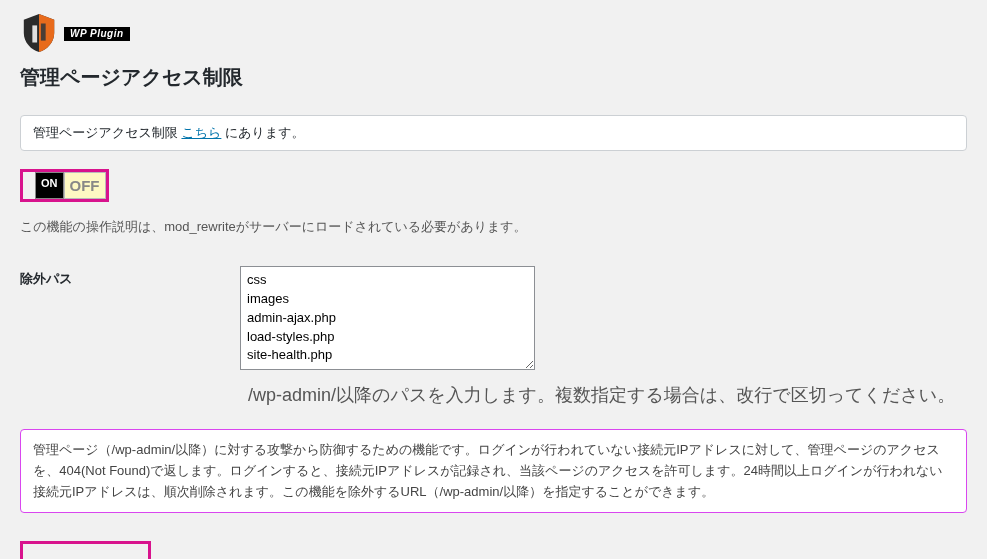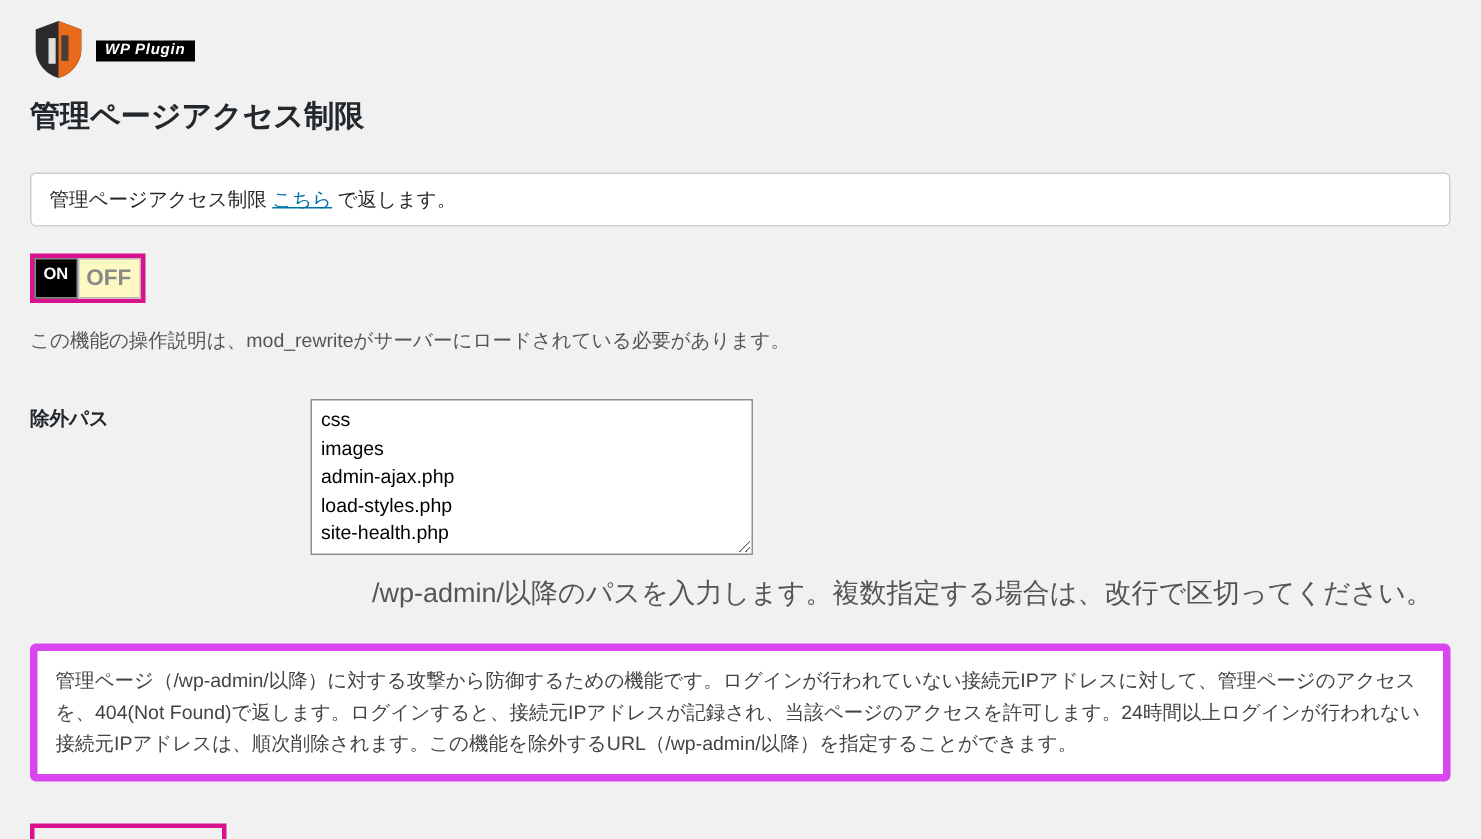"で返します。" span { text: で返し -> にあり }
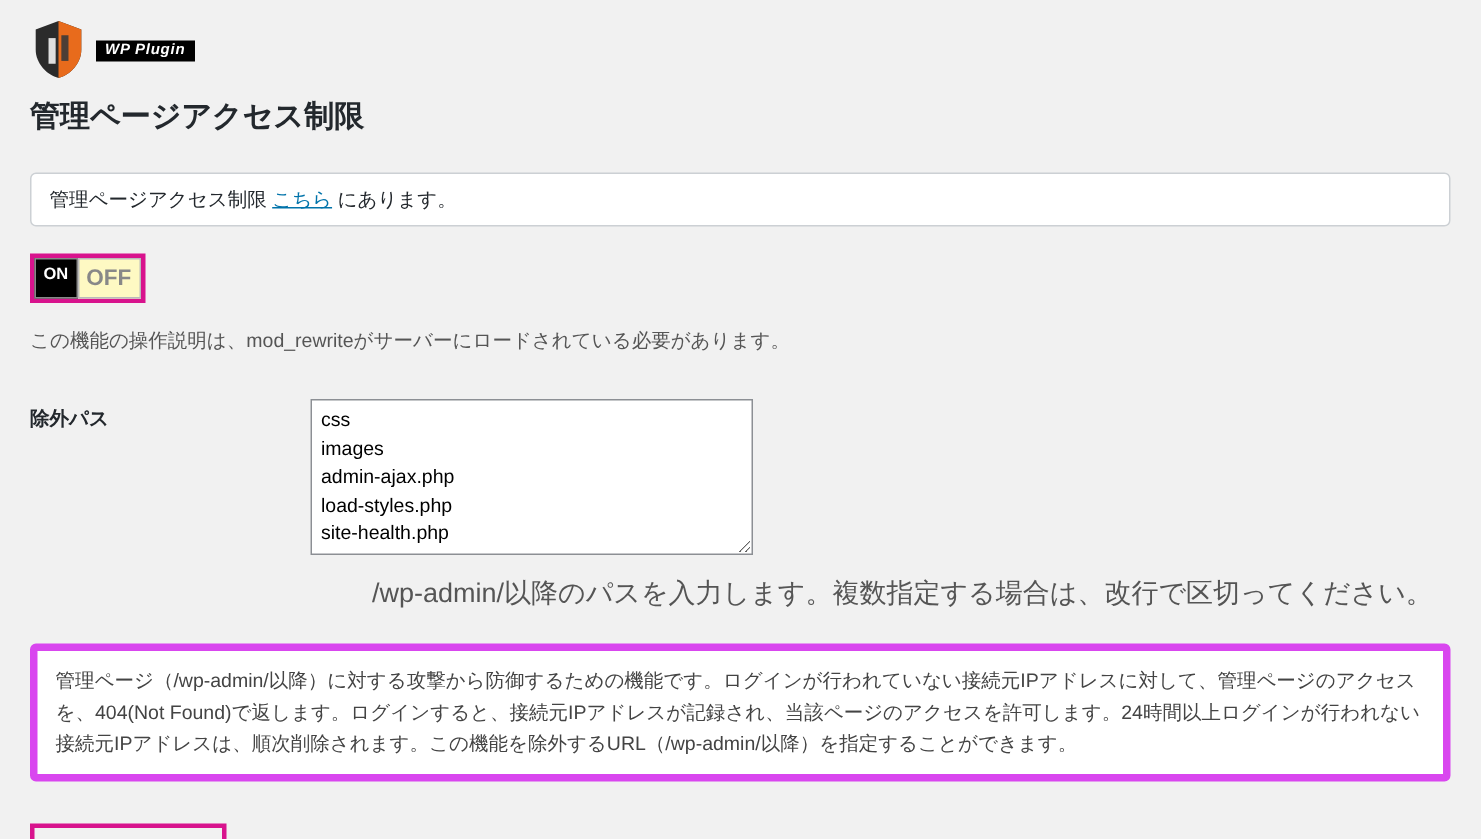"ON" .toggle-wrap { padding-left: none -> 12px }
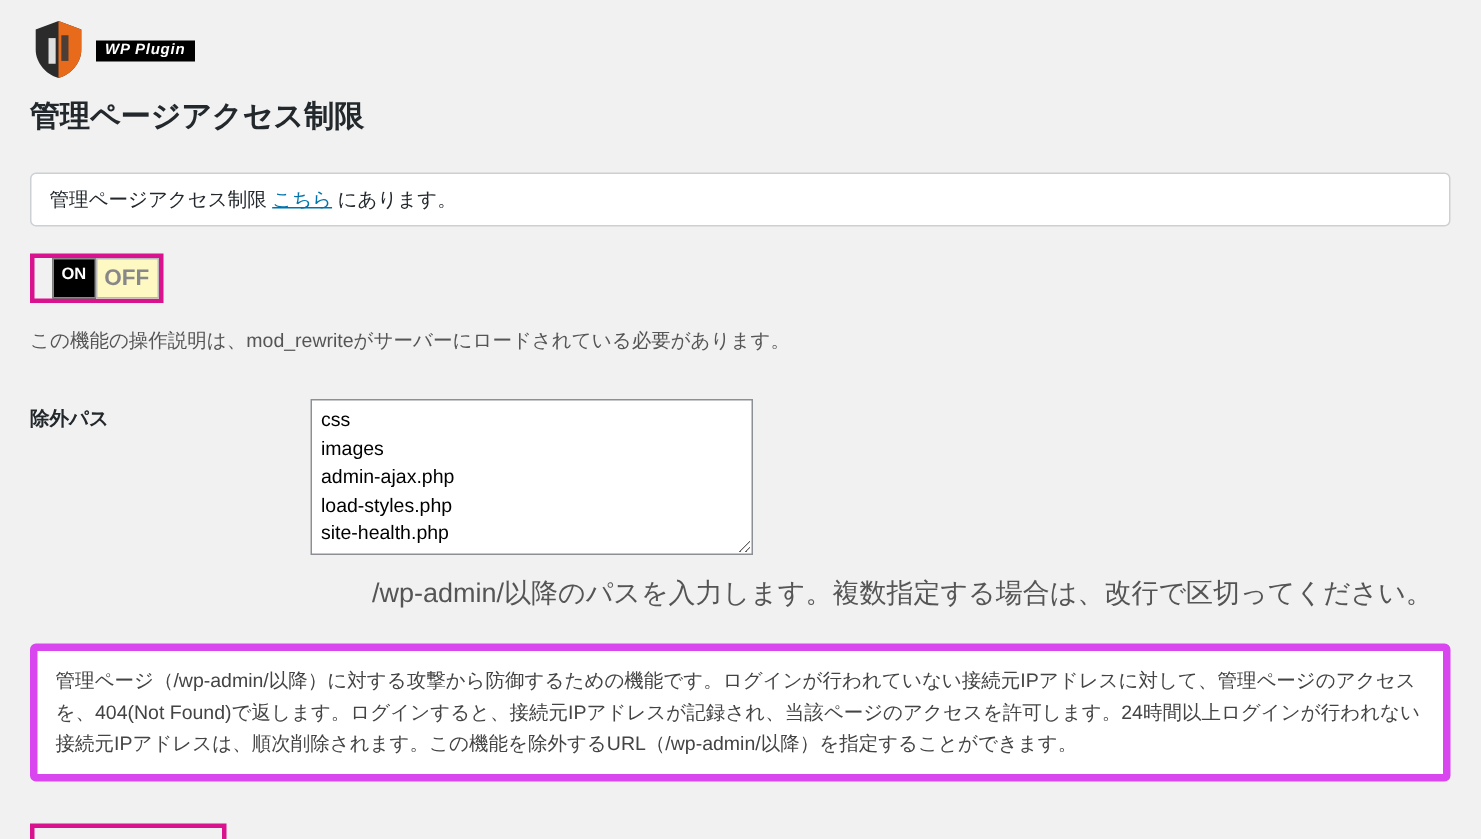"除外パス" .form-label { width: 187px -> 220px }
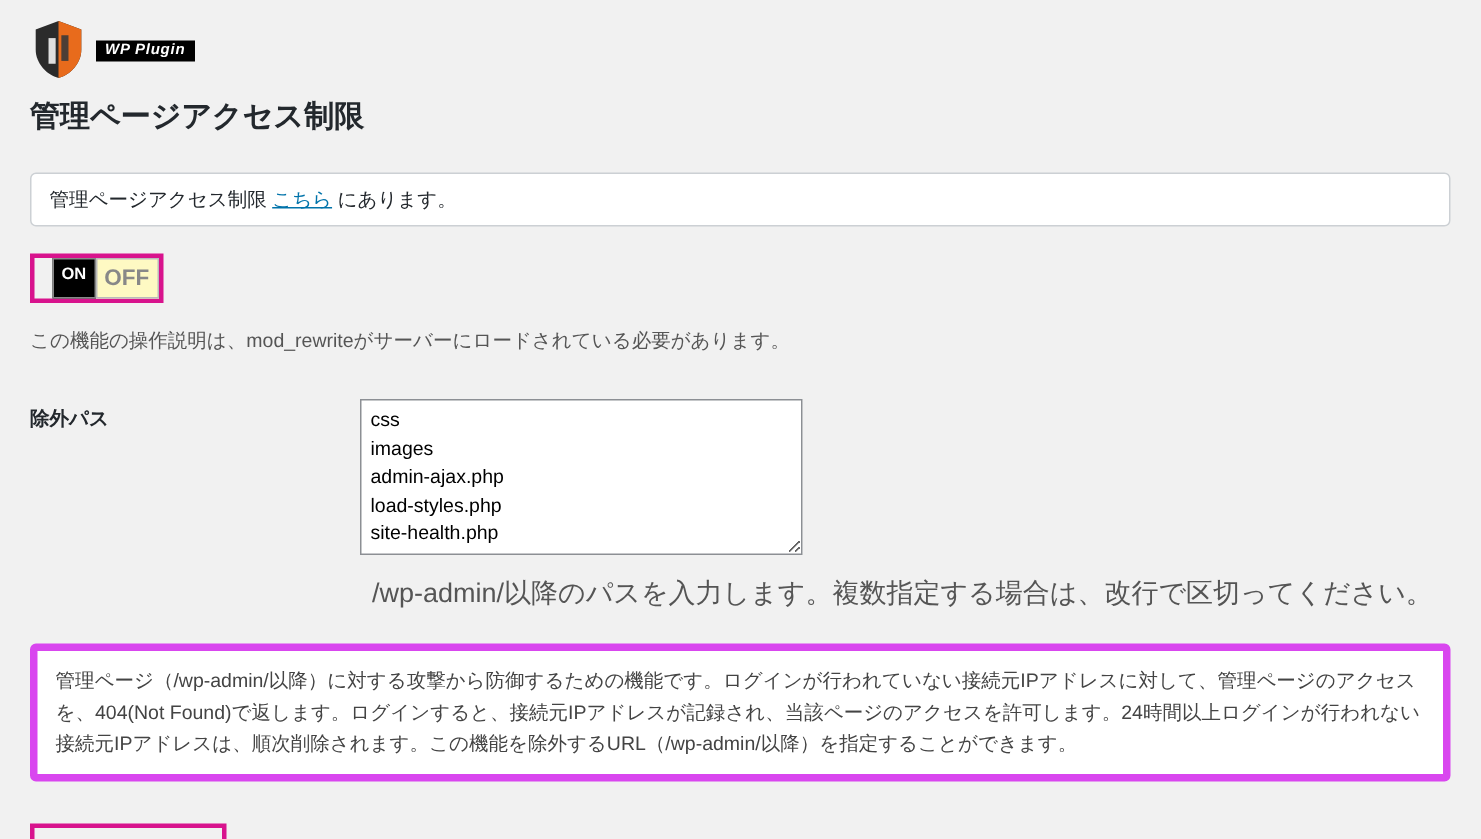"管理ページ（/wp-admin/以降）に対する攻撃から防御するための機能です。ロ" .desc-box { border: 5px solid #d946ef -> 1px solid #d946ef }
